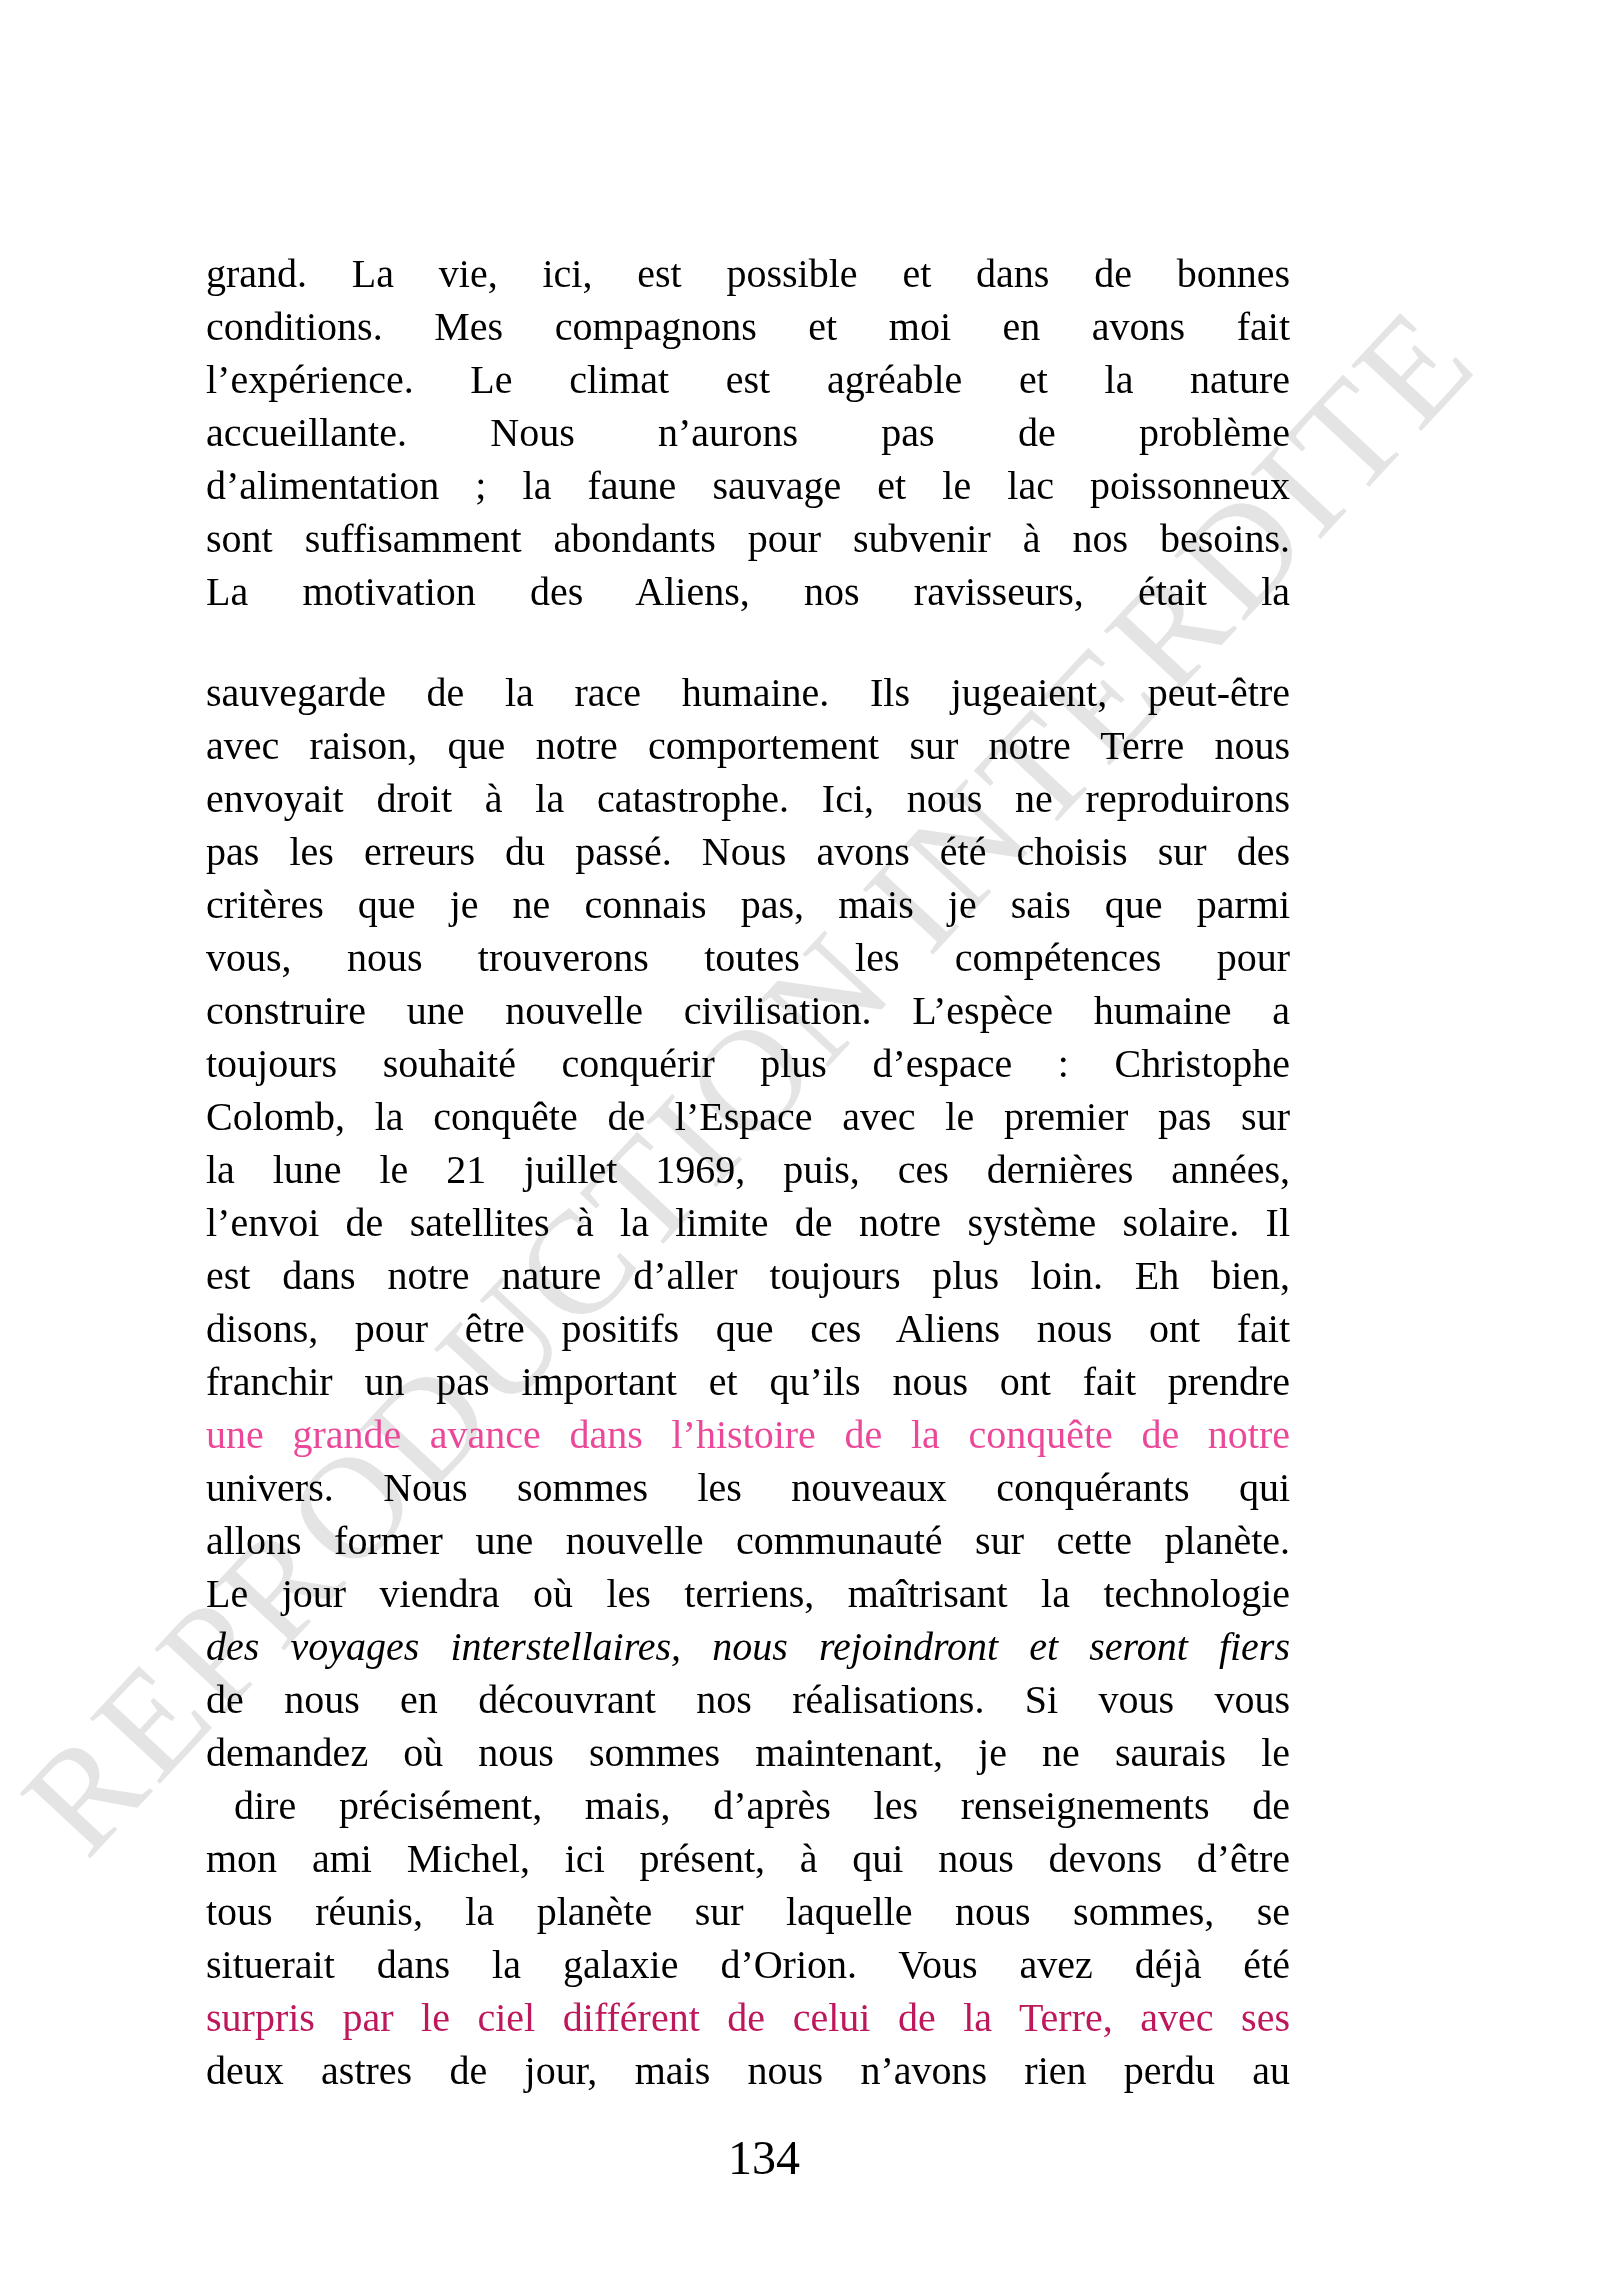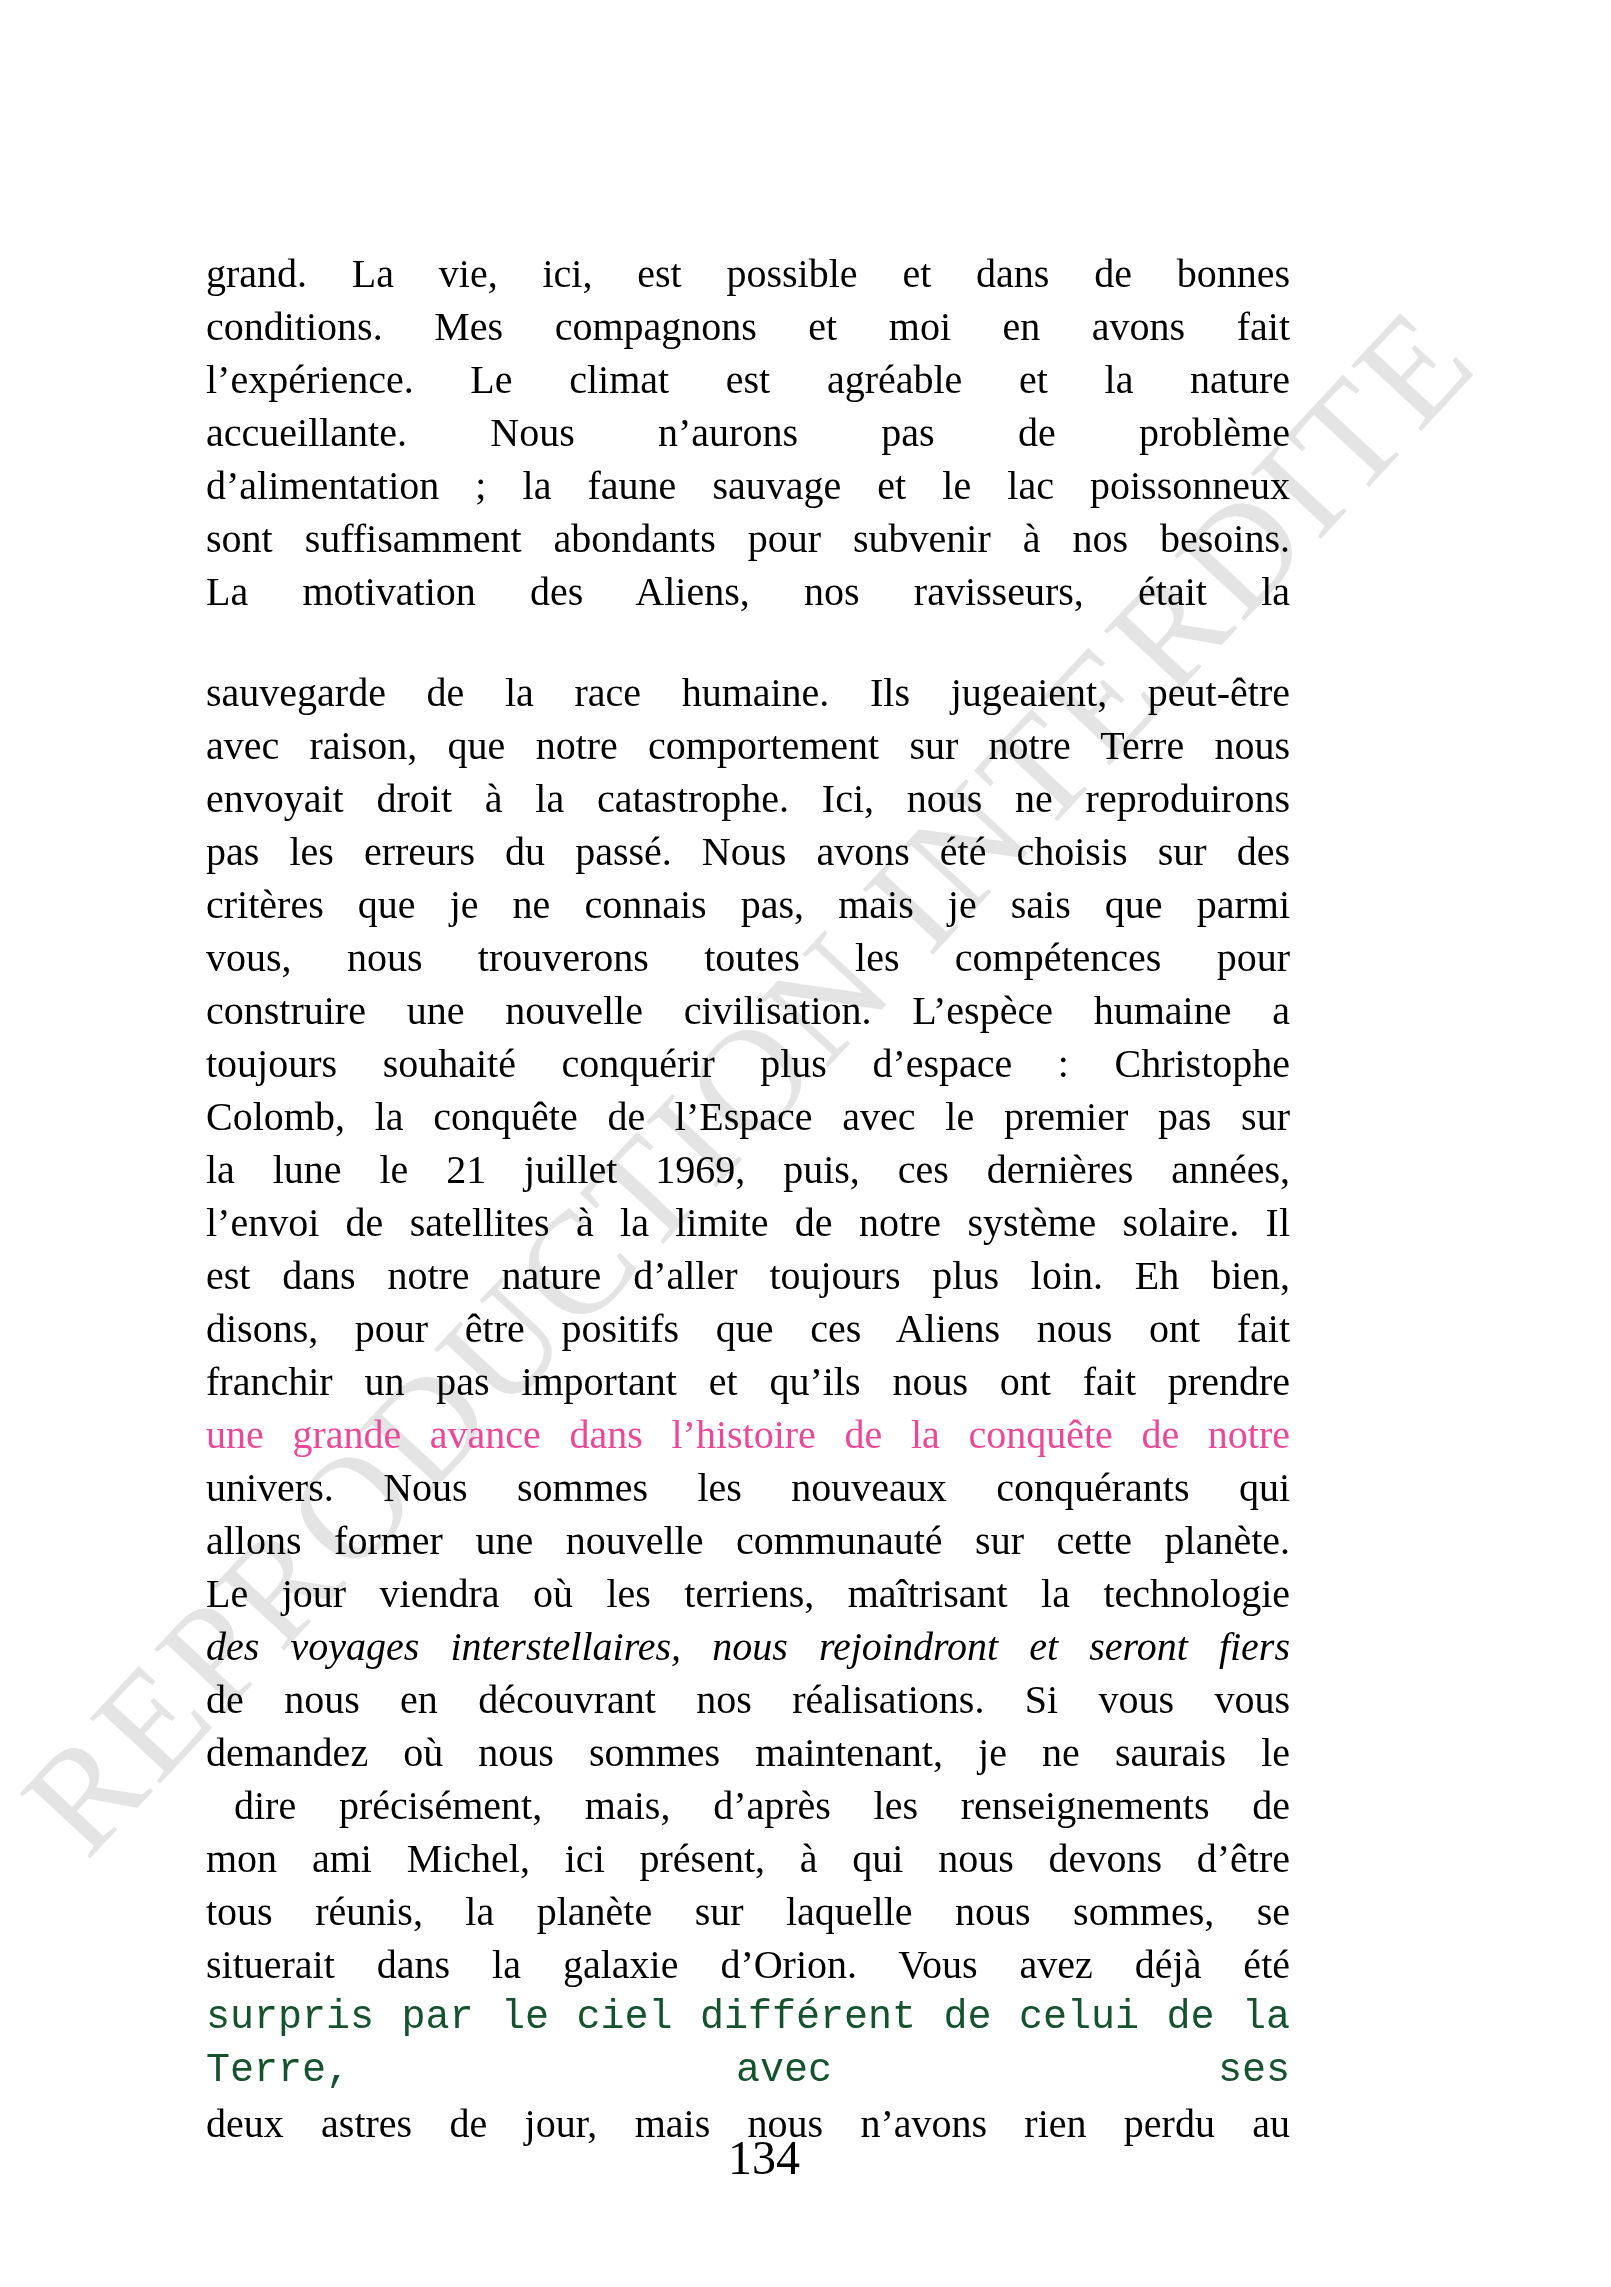"surpris par le ciel différent" div.text-line { color: #14532d -> #be185d; font-family: Liberation Mono, monospace -> none }
